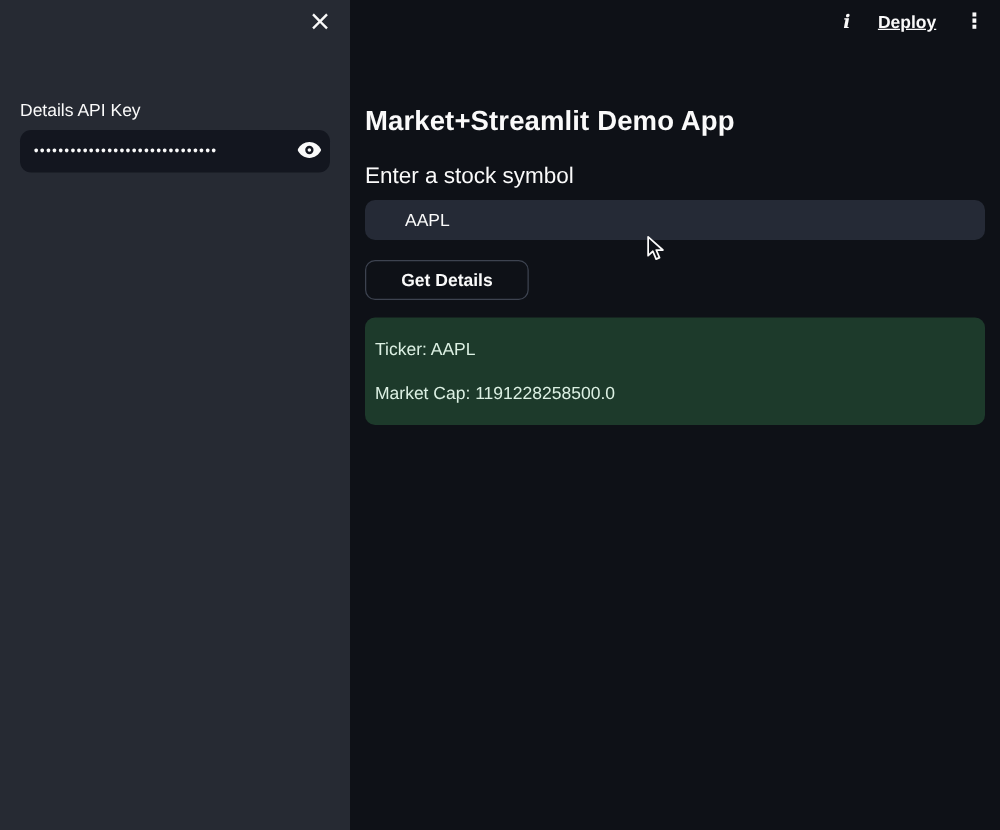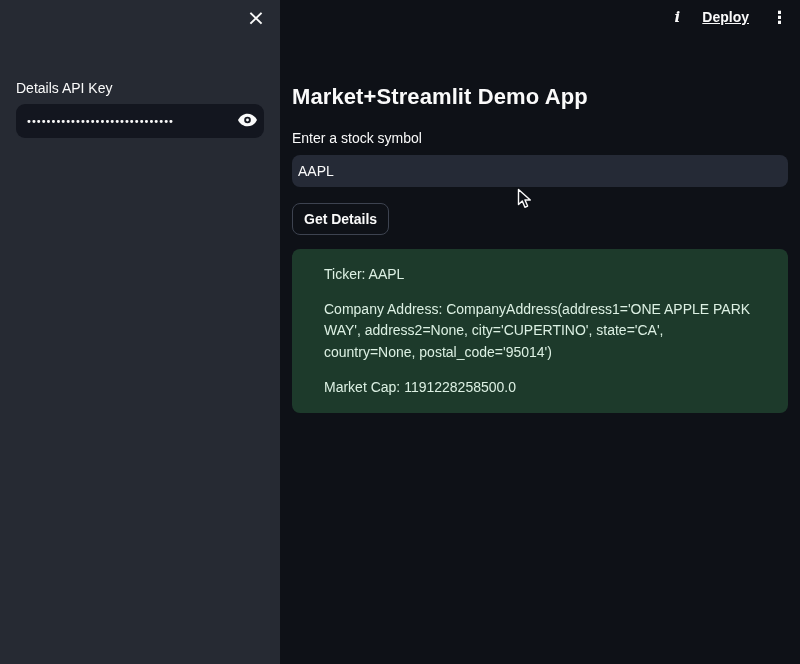"Enter a stock symbol" .field-label { font-size: 14px -> 18px }
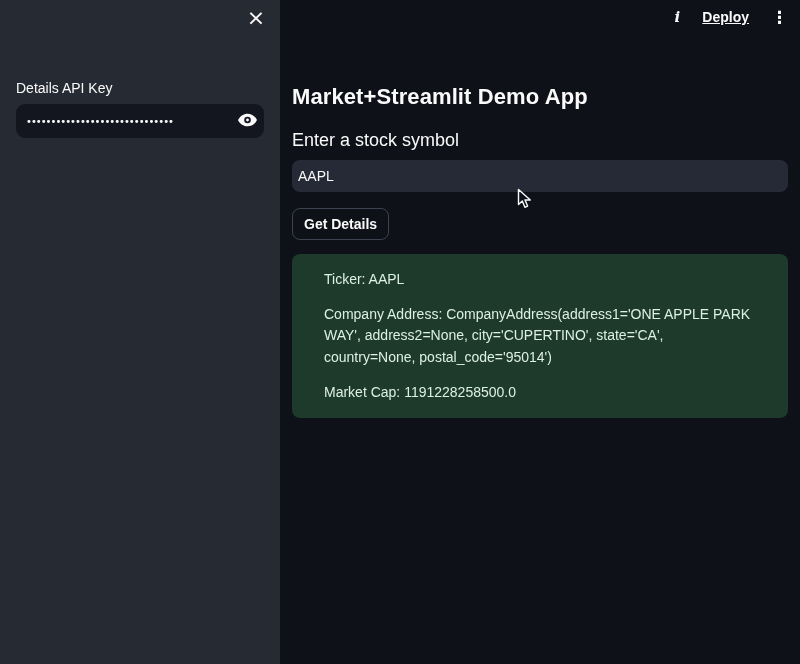"AAPL" .symbol-input { padding: 0 6px -> 0 32px }
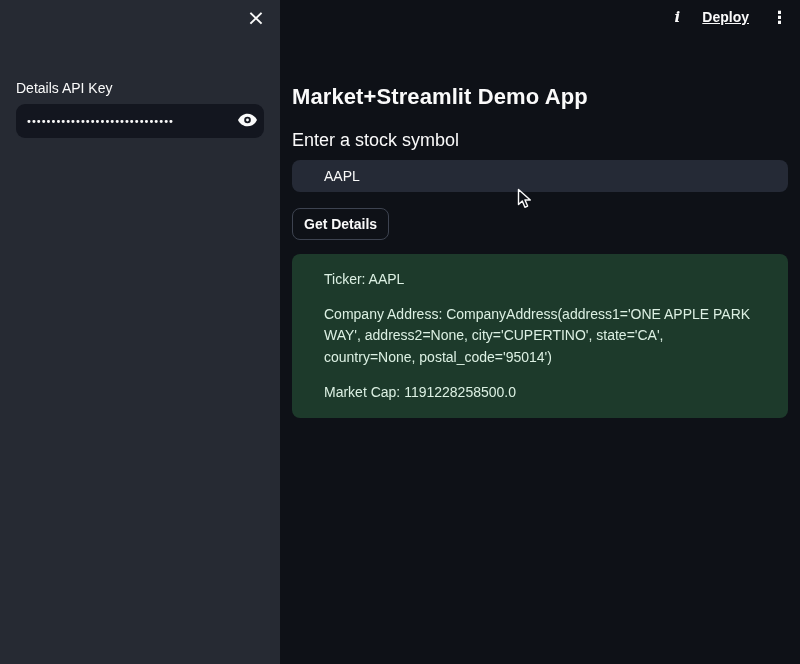"Get Details" .details-btn { padding: 7px 11px -> 7px 28px }
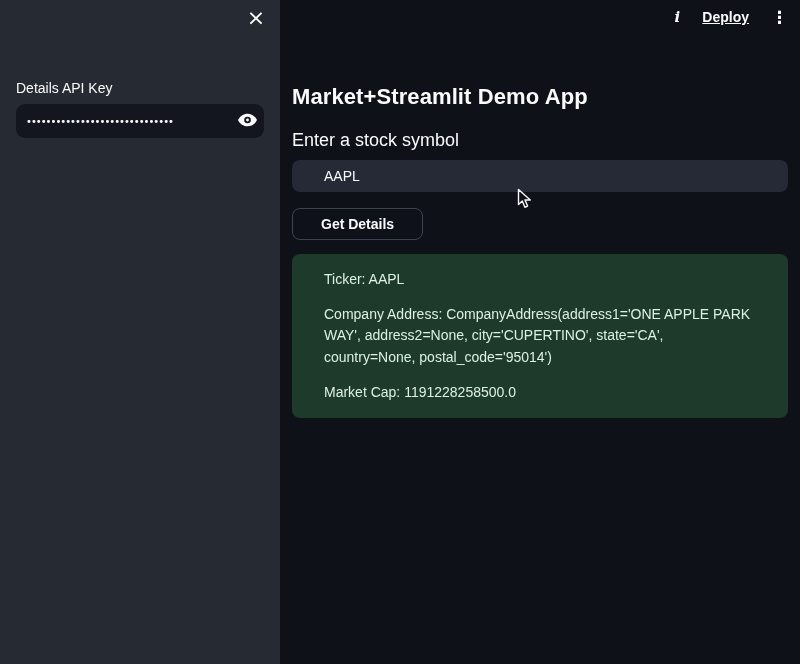"Ticker: AAPL" .success-box { padding: 15px 32px -> 15px 8px }
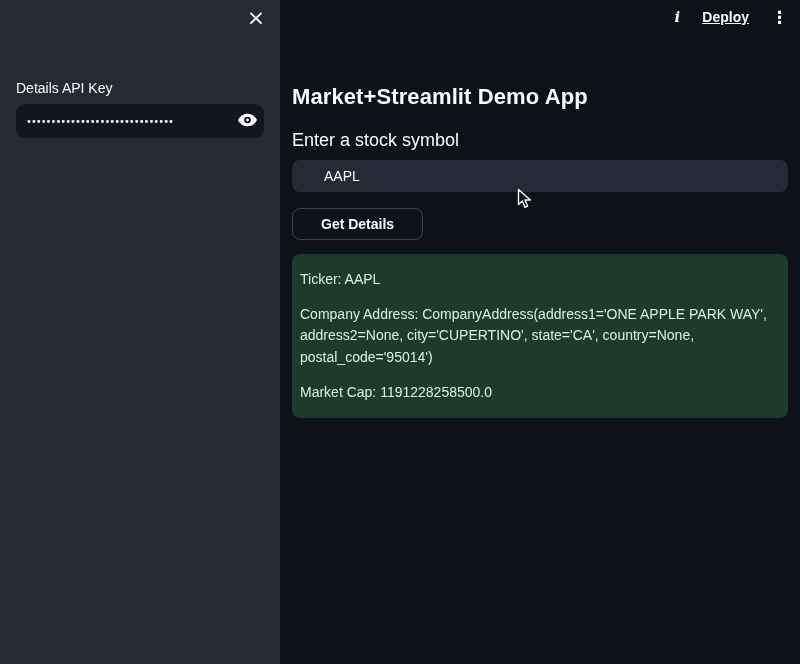"Company Address:" p { html: <p>Company Address: CompanyAddress(address1='ONE APPLE PARK WAY', address2=None, city='CUPERTINO', state='CA', country=None, postal_code='95014')</p> -> none }
